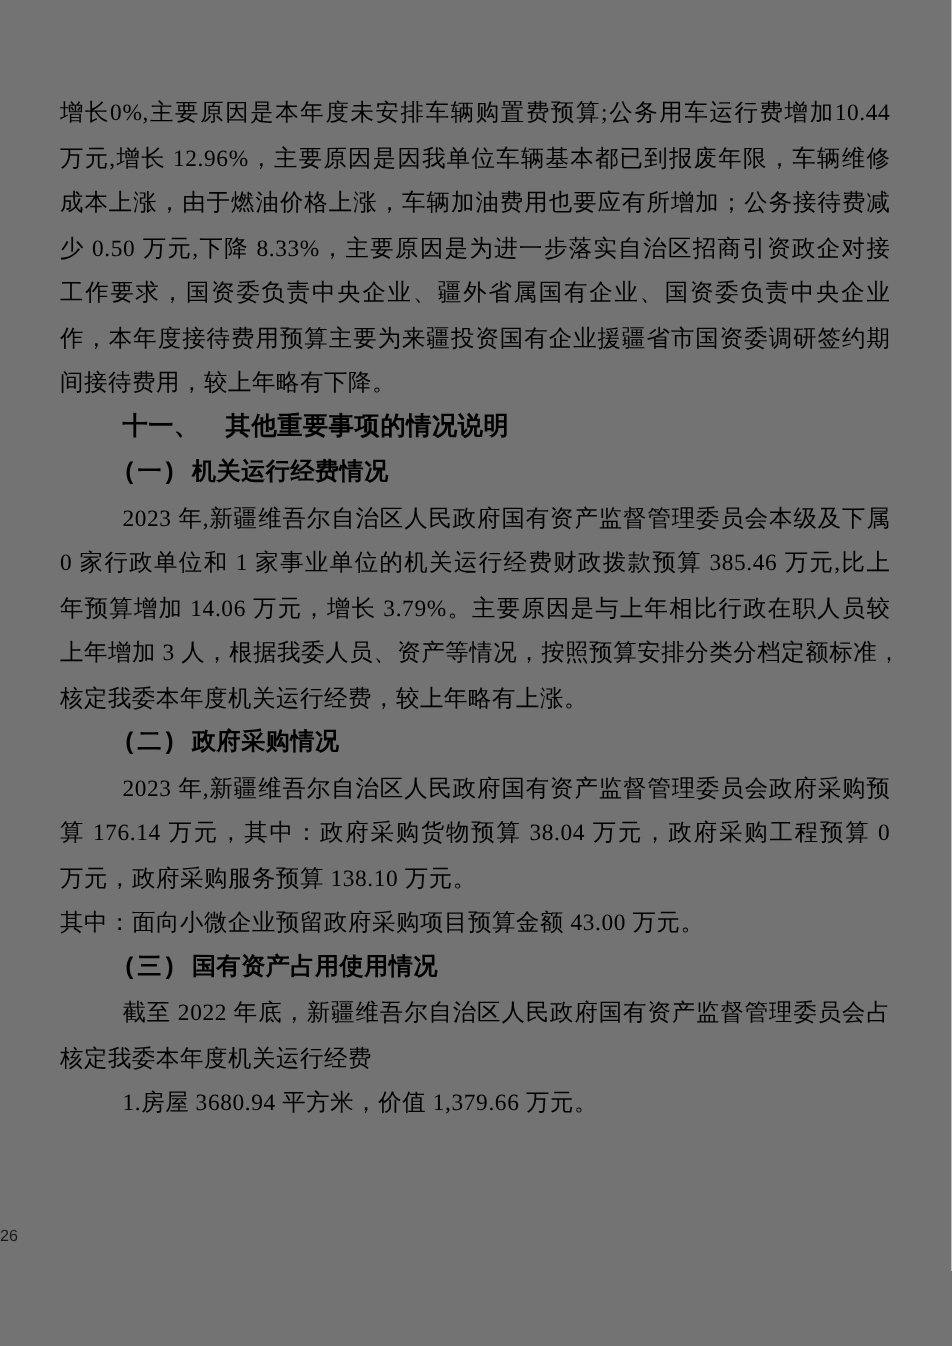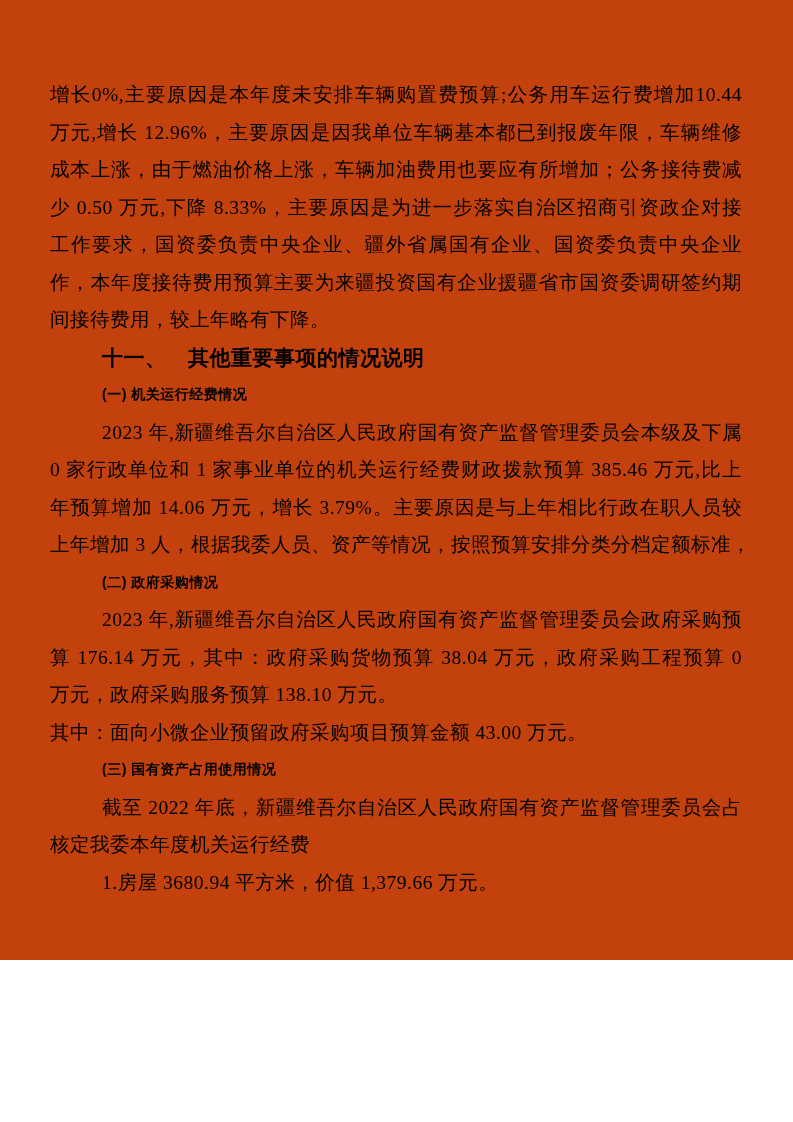"增长0%,主要原因是本年度未安排车辆购置费预算;公务用车运行费增加10.44" .page { background: #c2410c -> #737373; height: 960px -> 1122px }
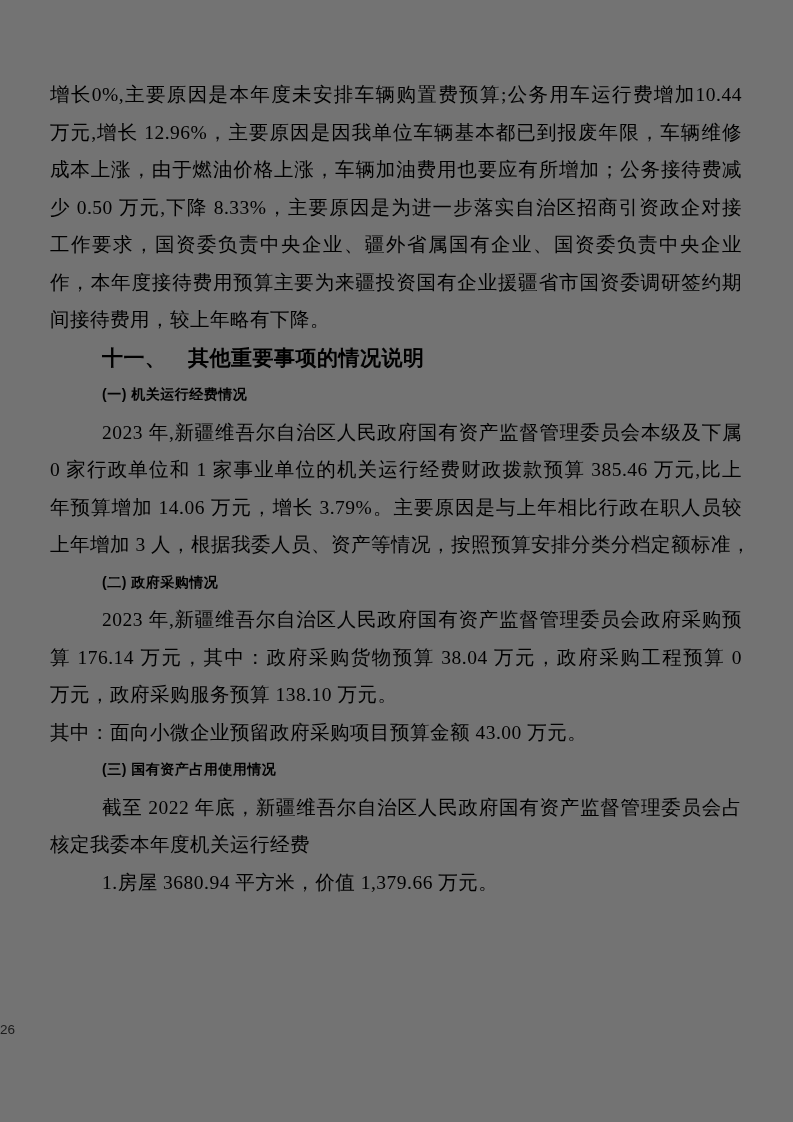"十一、 其他重要事项的情况说明" .heading { font-family: Liberation Sans, sans-serif -> Liberation Mono, monospace }
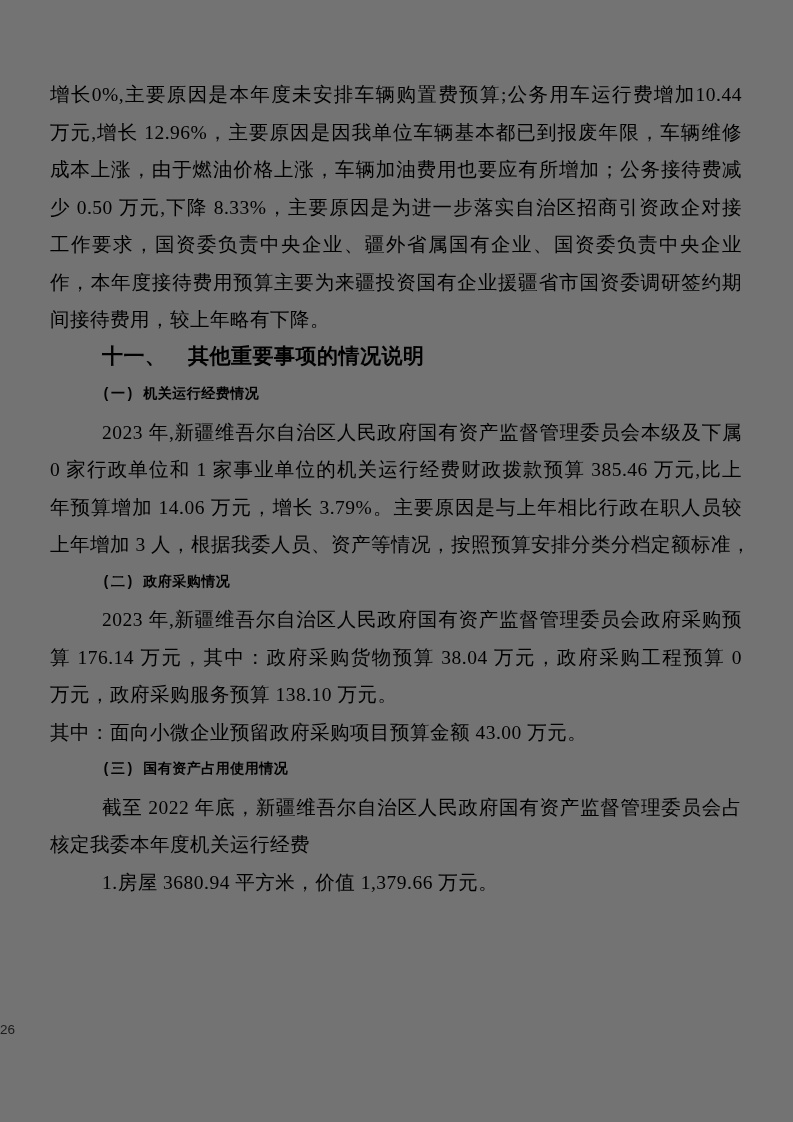"(一) 机关运行经费情况" .heading.heading2 { font-size: 14px -> 20px }
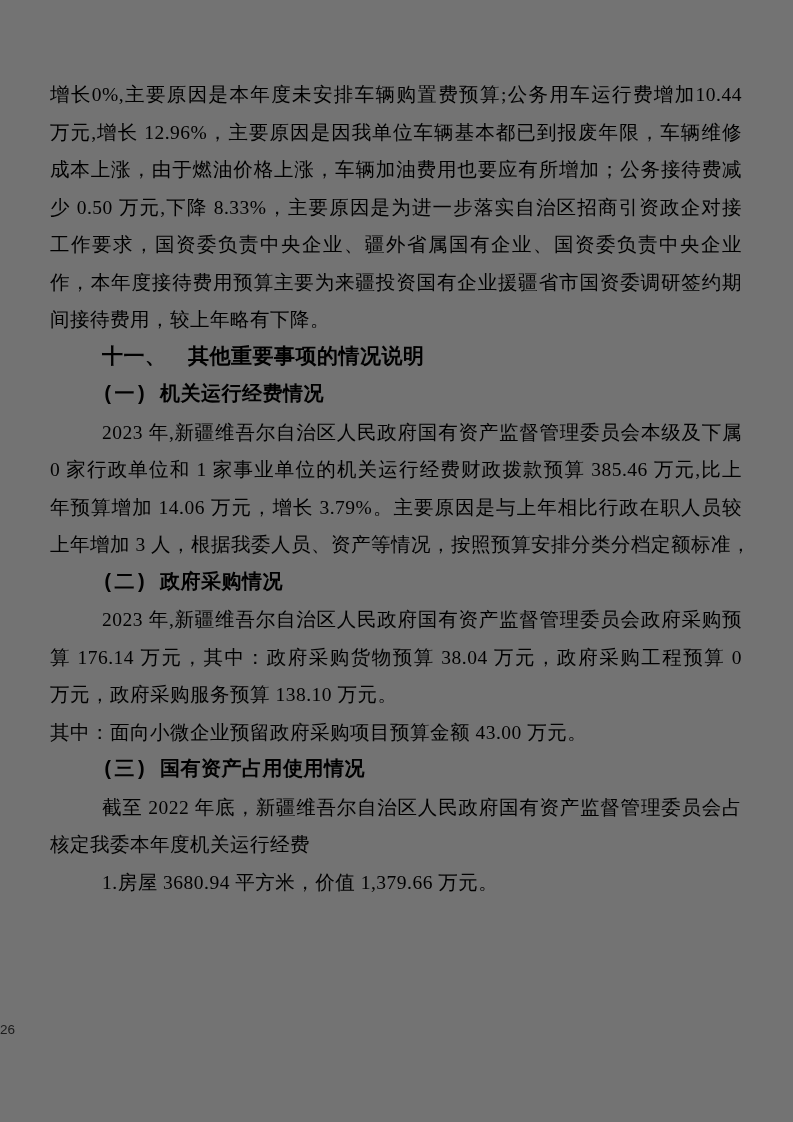"核定我委本年度机关运行经费，较上年略有上涨。" div.tline { html: none -> <div>核定我委本年度机关运行经费，较上年略有上涨。</div> }
